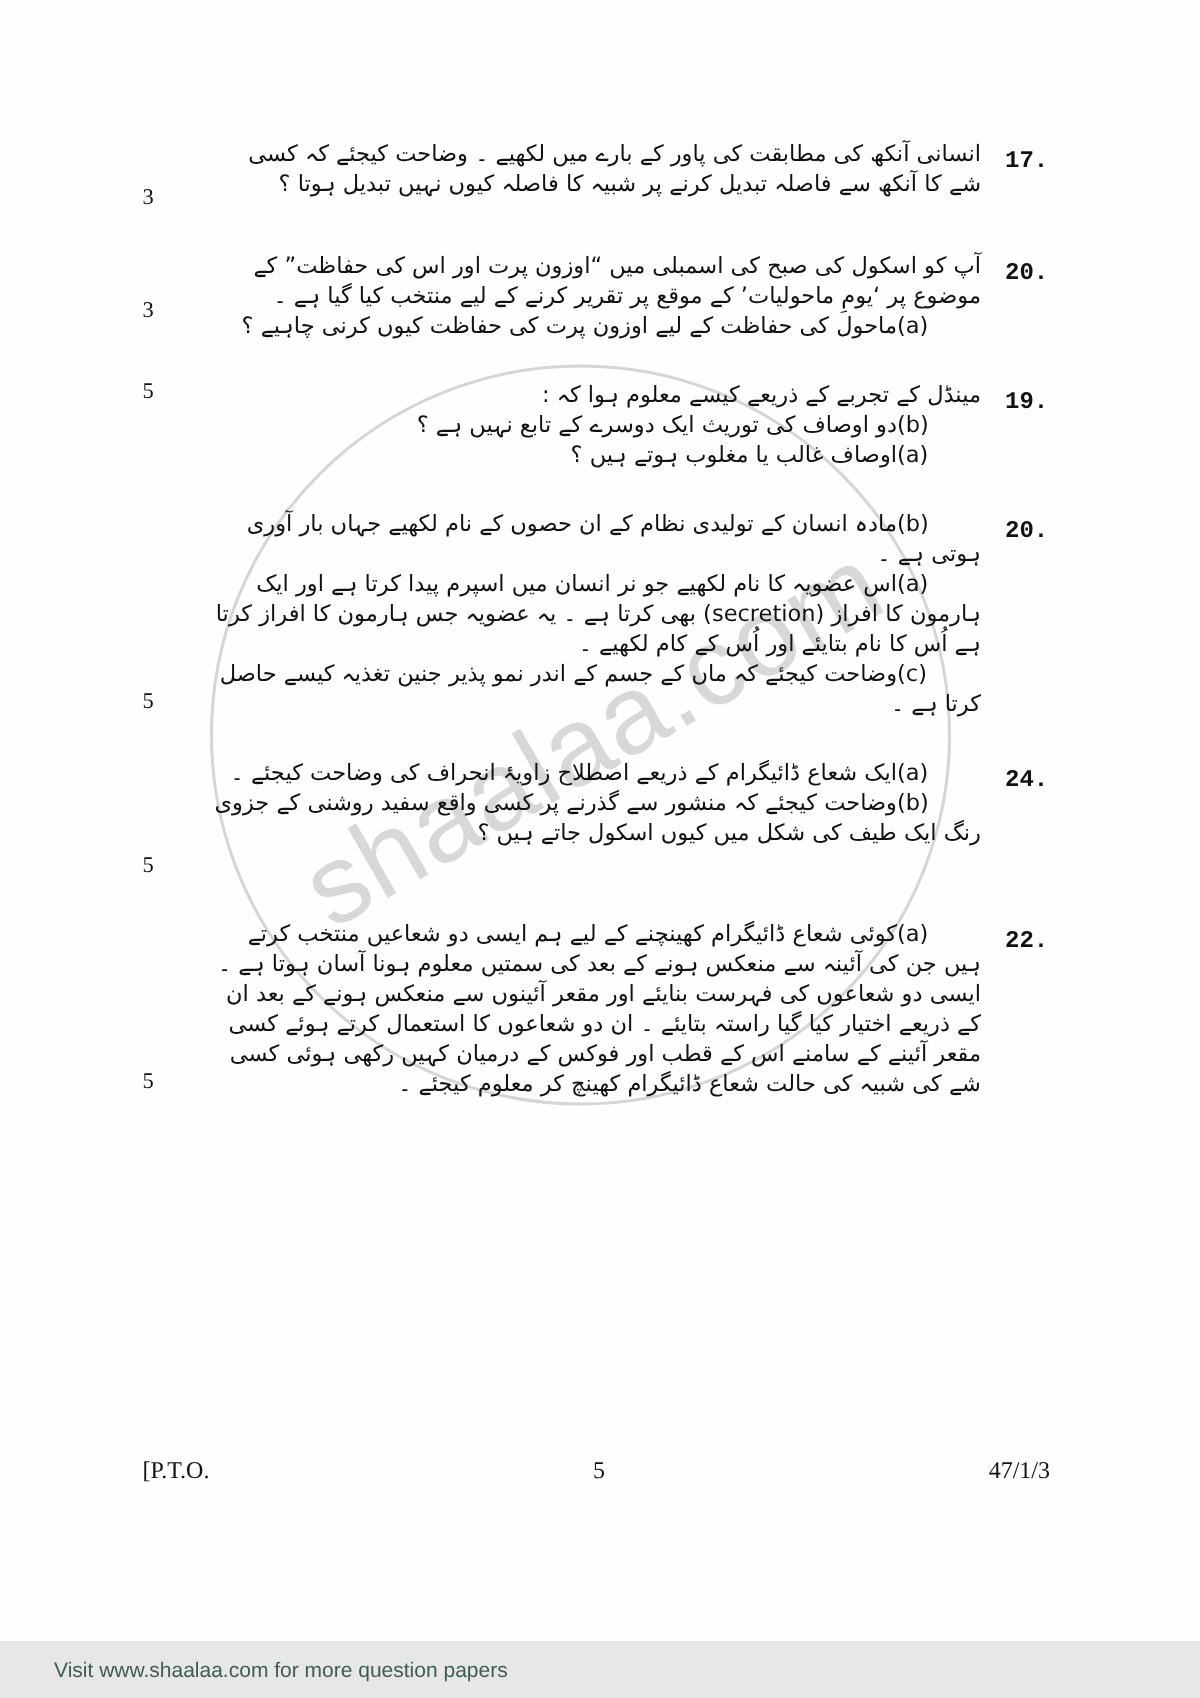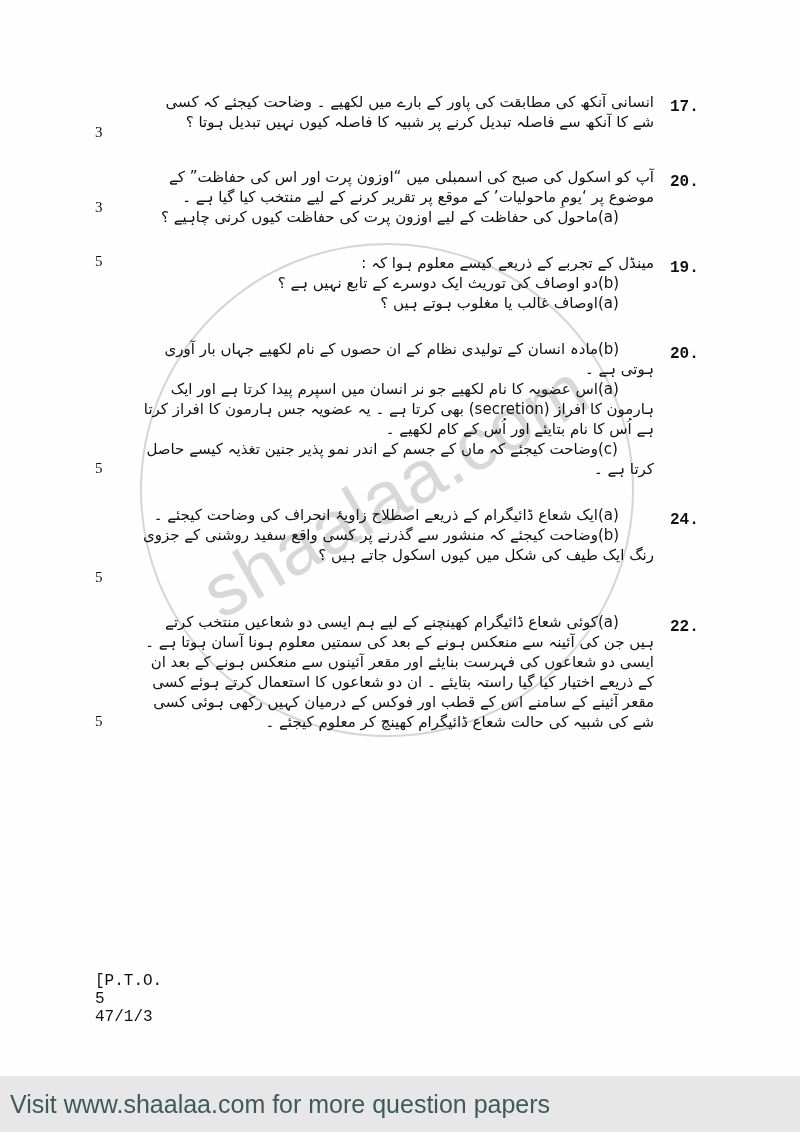"[P.T.O." .footer { align-items: flex-start -> center; flex-direction: column -> none; font-family: Liberation Mono, monospace -> Liberation Serif, serif }
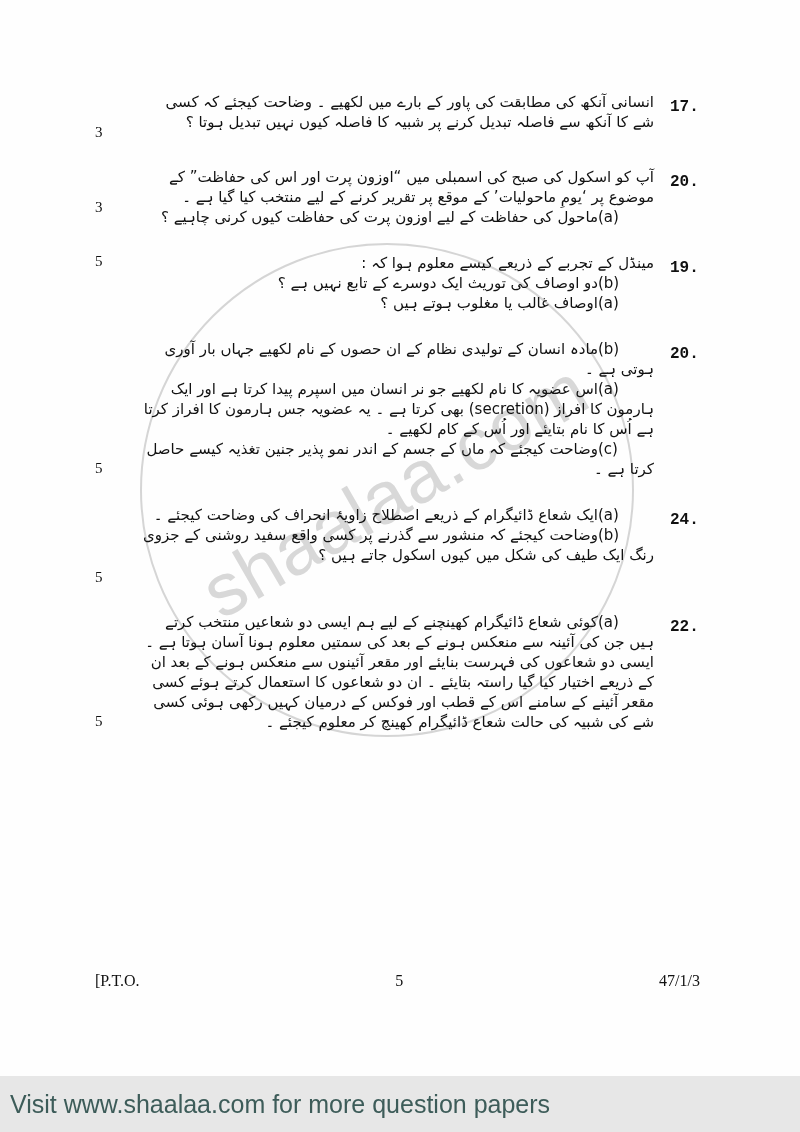"Visit www.shaalaa.com for more question" .banner { font-size: 25px -> 14px; height: 56px -> 38px; padding-left: 10px -> 36px }
